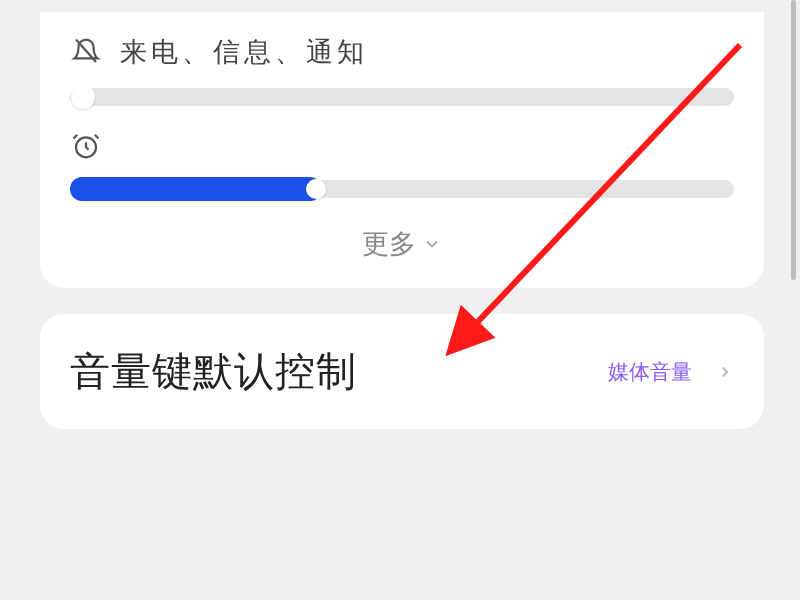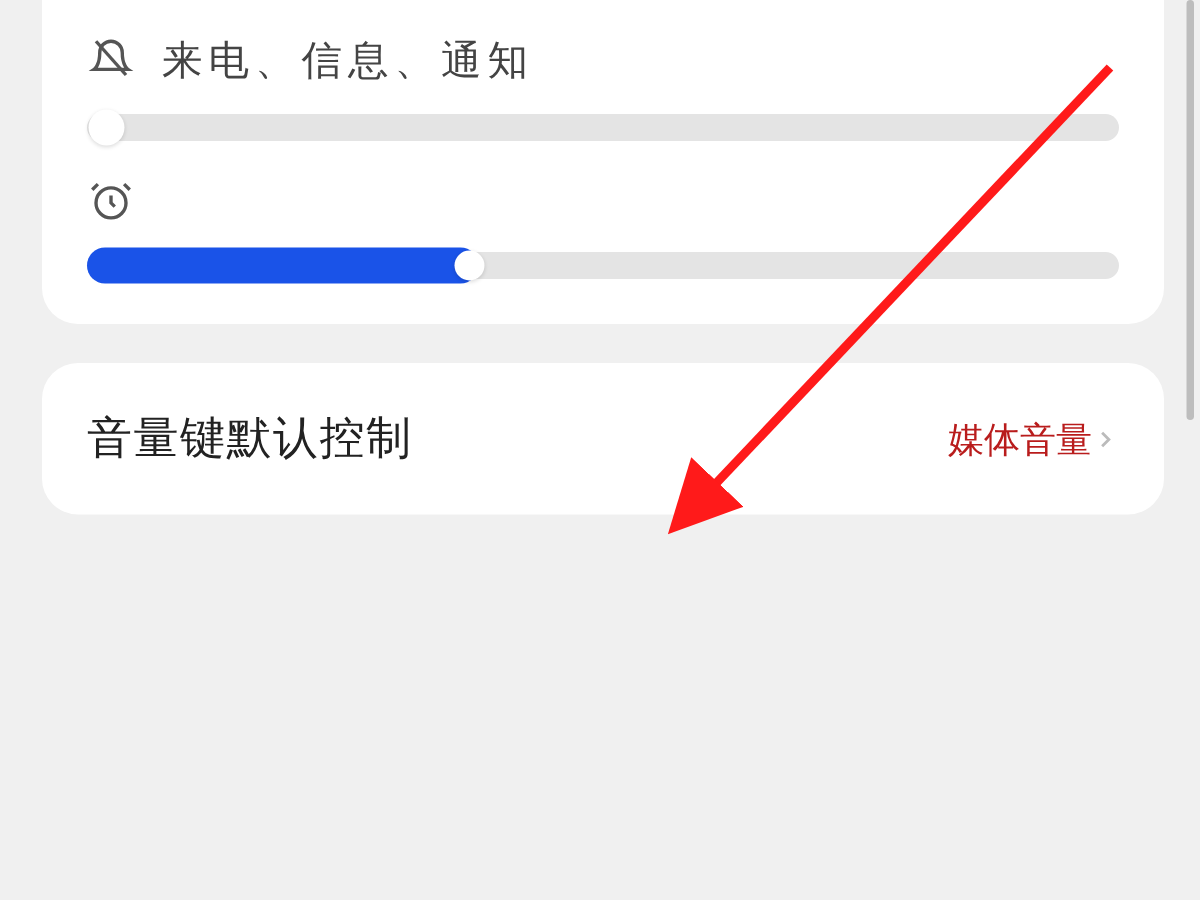"来电、信息、通知" .container { padding: 0 -> 12px }
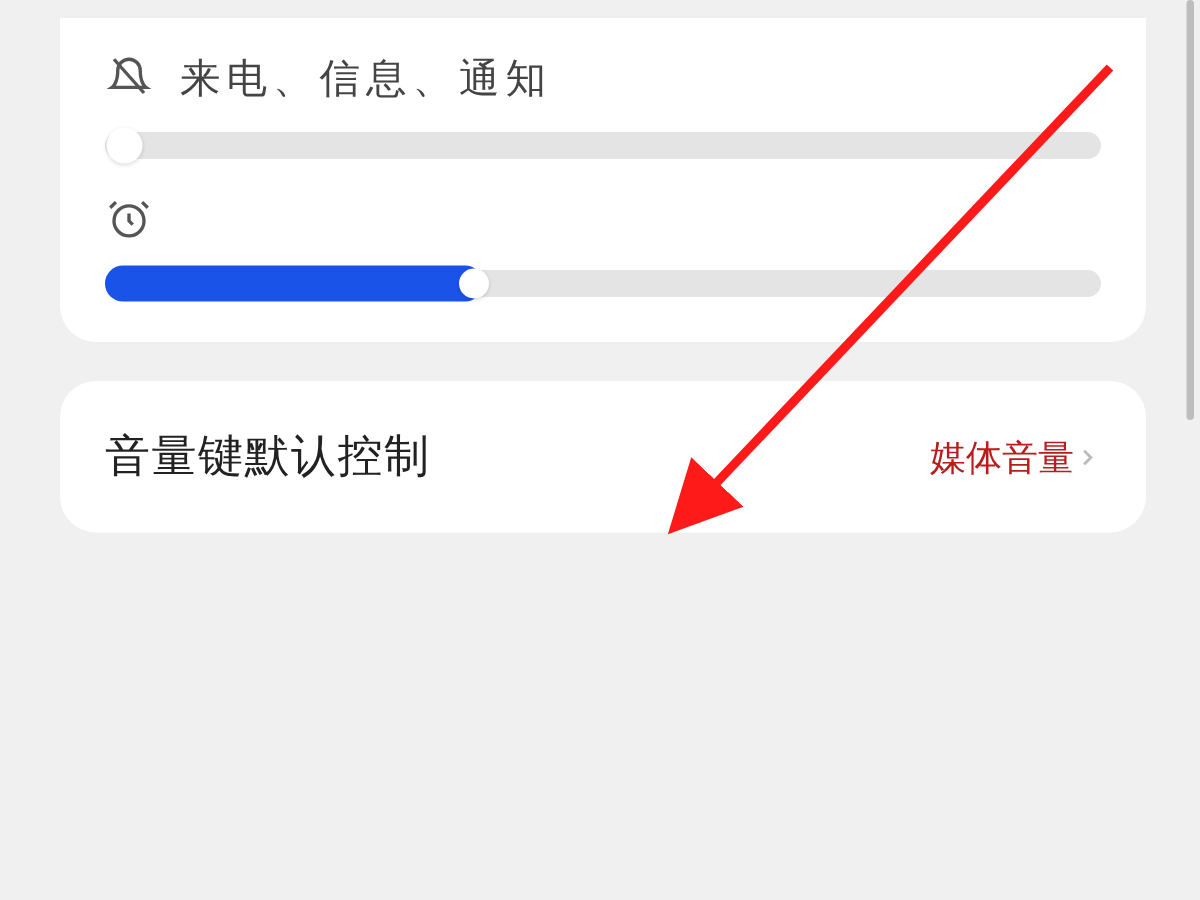"更多" div.more-row { html: none -> <div> <span>更多</span> <span> <svg> <polyline></polyline> </svg> </span> </div> }
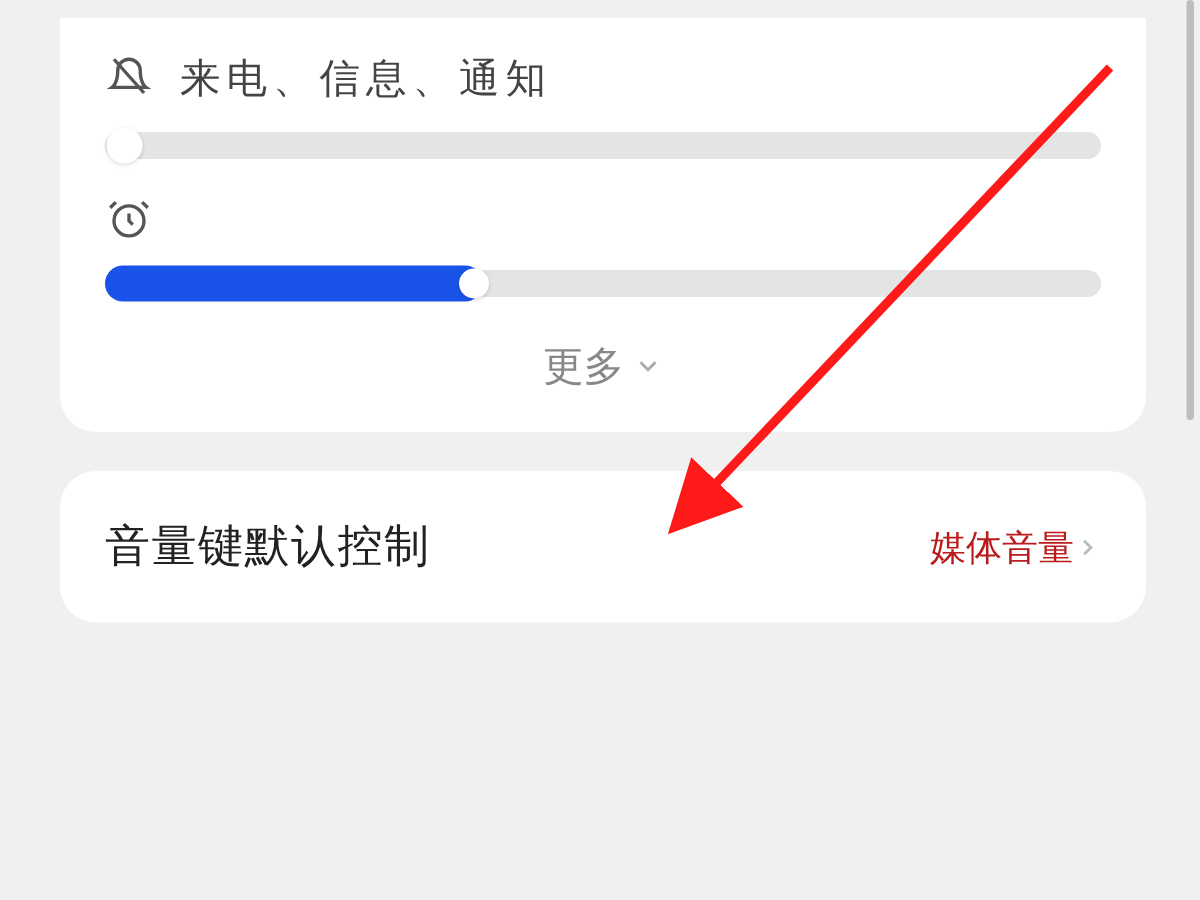"音量键默认控制" .setting-title { font-size: 30px -> 40px }
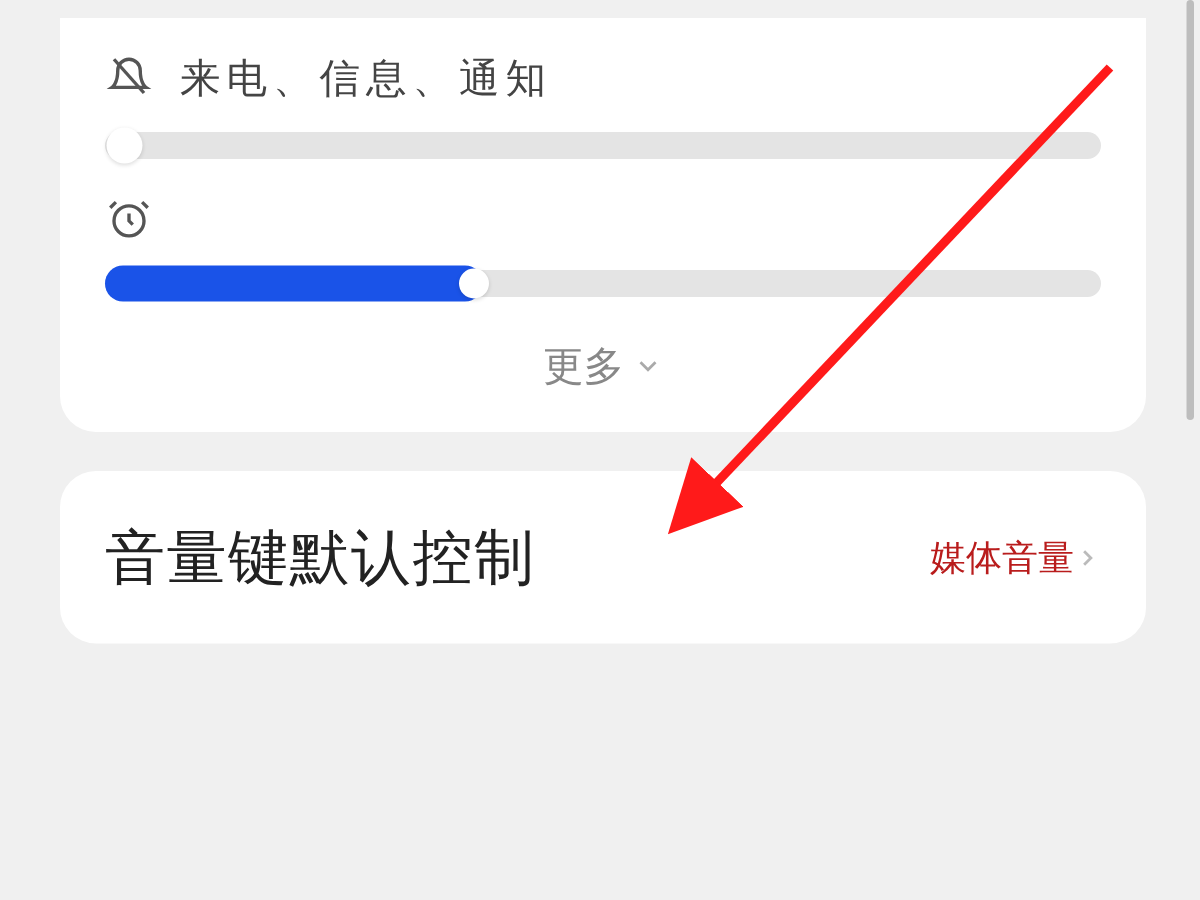"媒体音量" .setting-value { color: #b91c1c -> #8b5cf6; font-size: 24px -> 21px; margin-right: 0 -> 24px }
